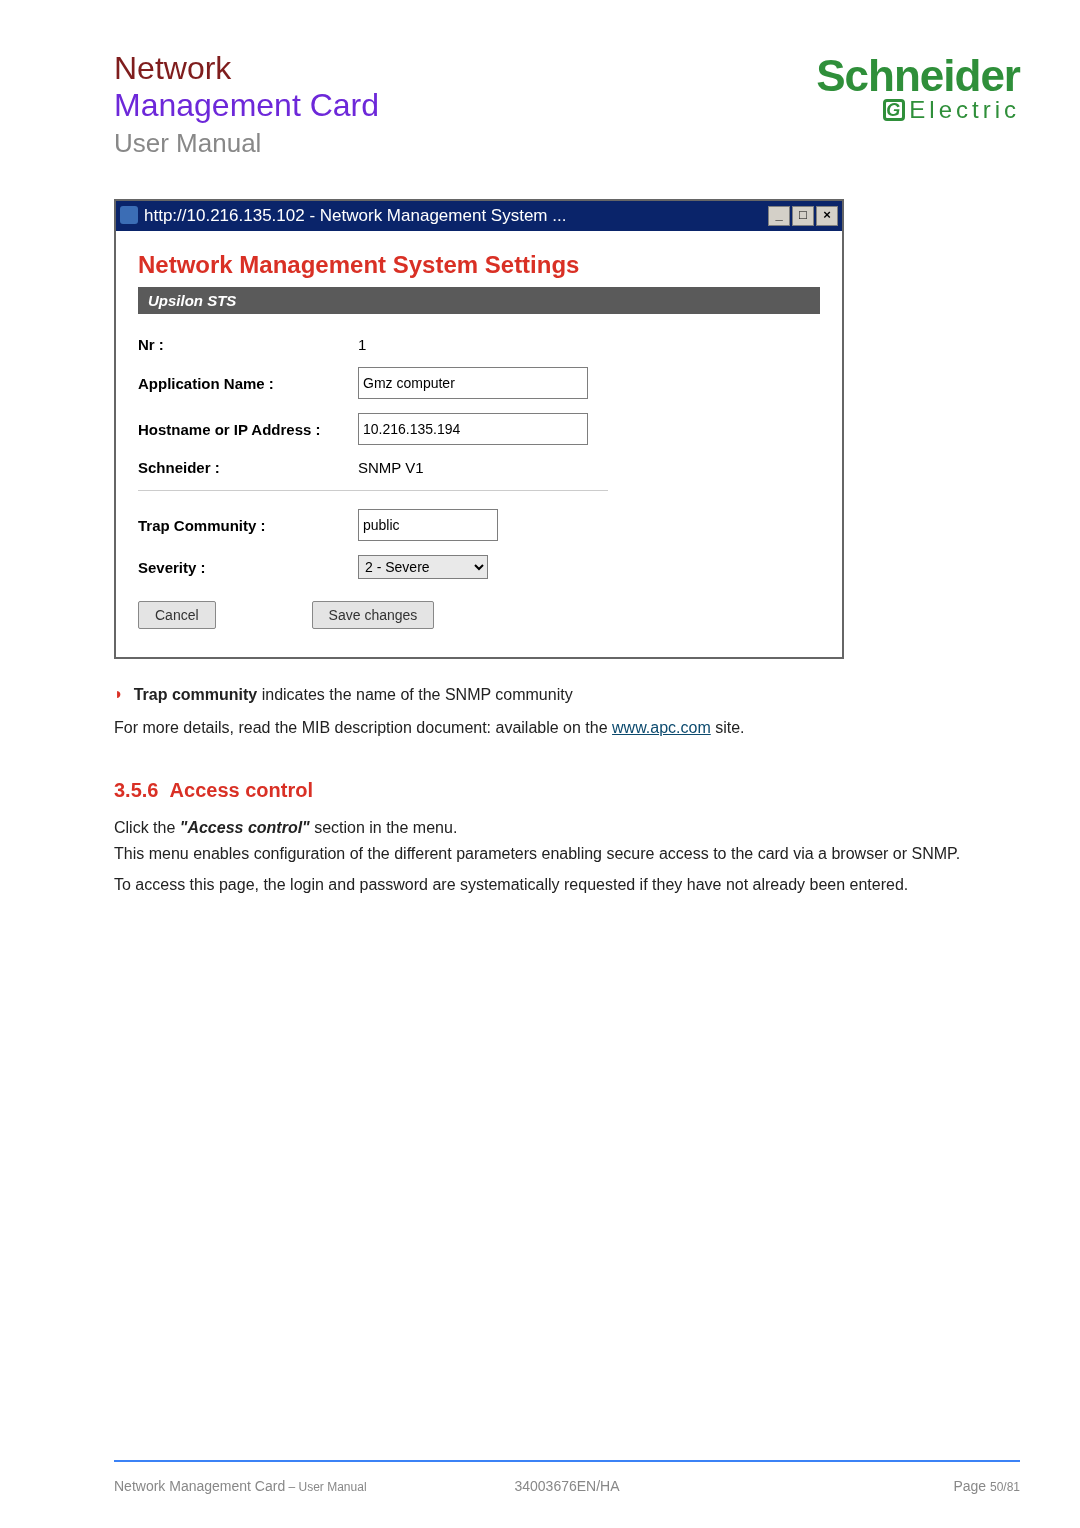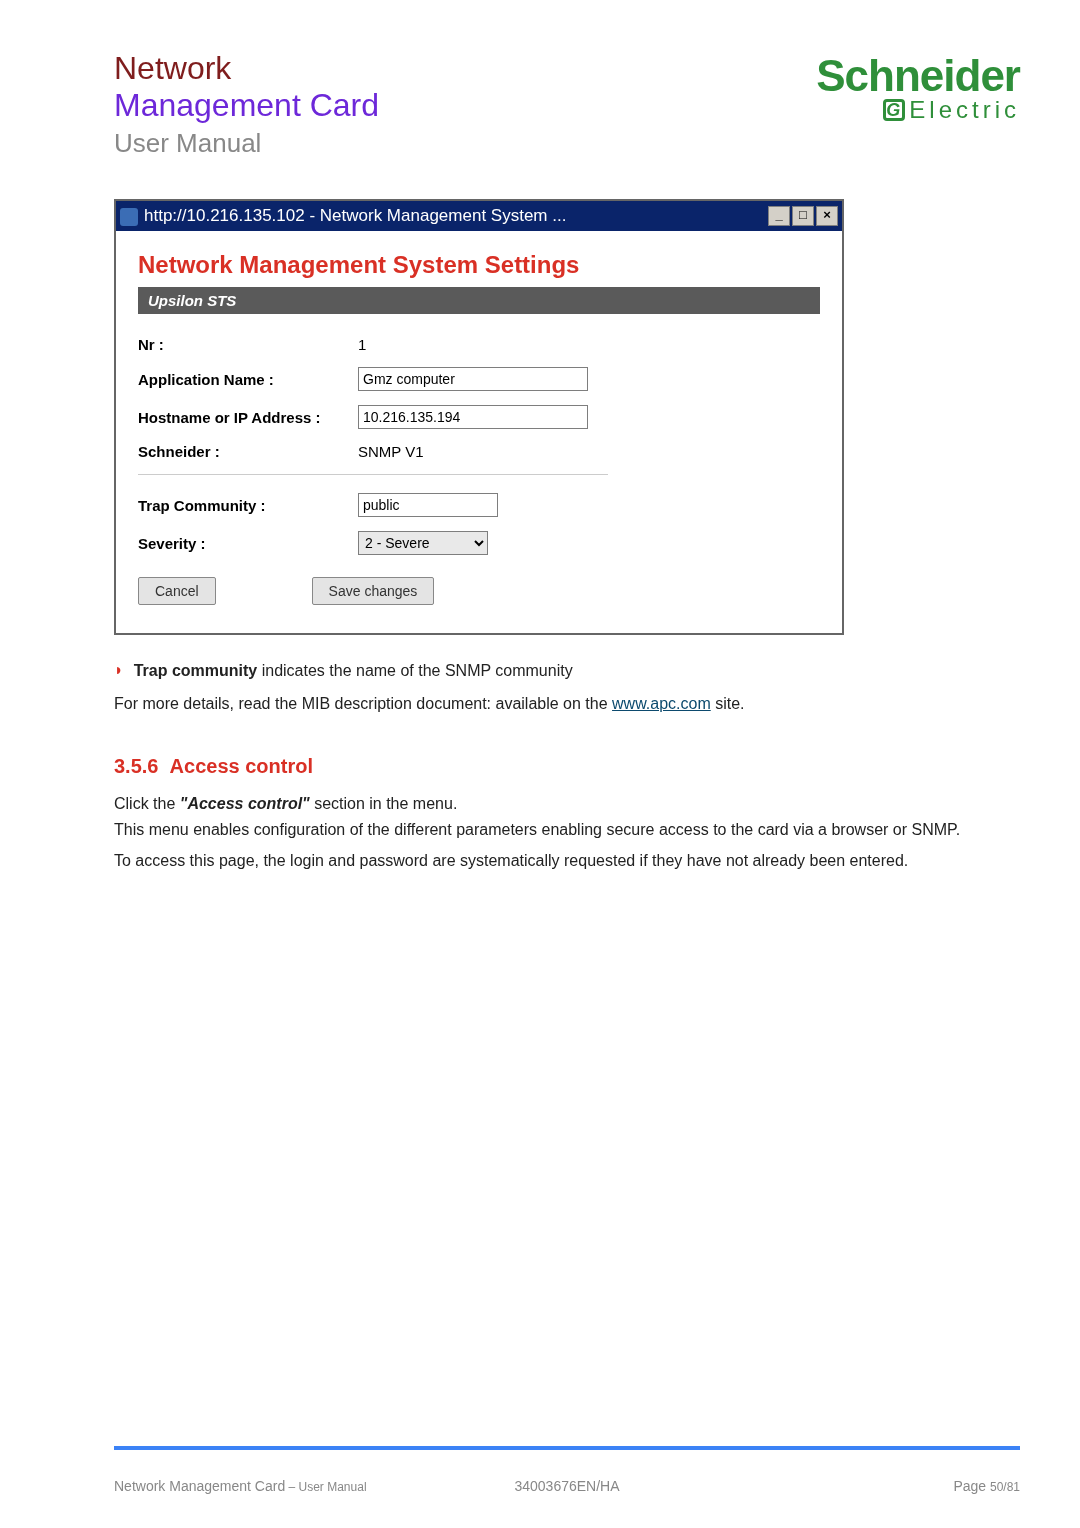"http://10.216.135.102 - Network" .titlebar-left { align-items: flex-end -> flex-start }
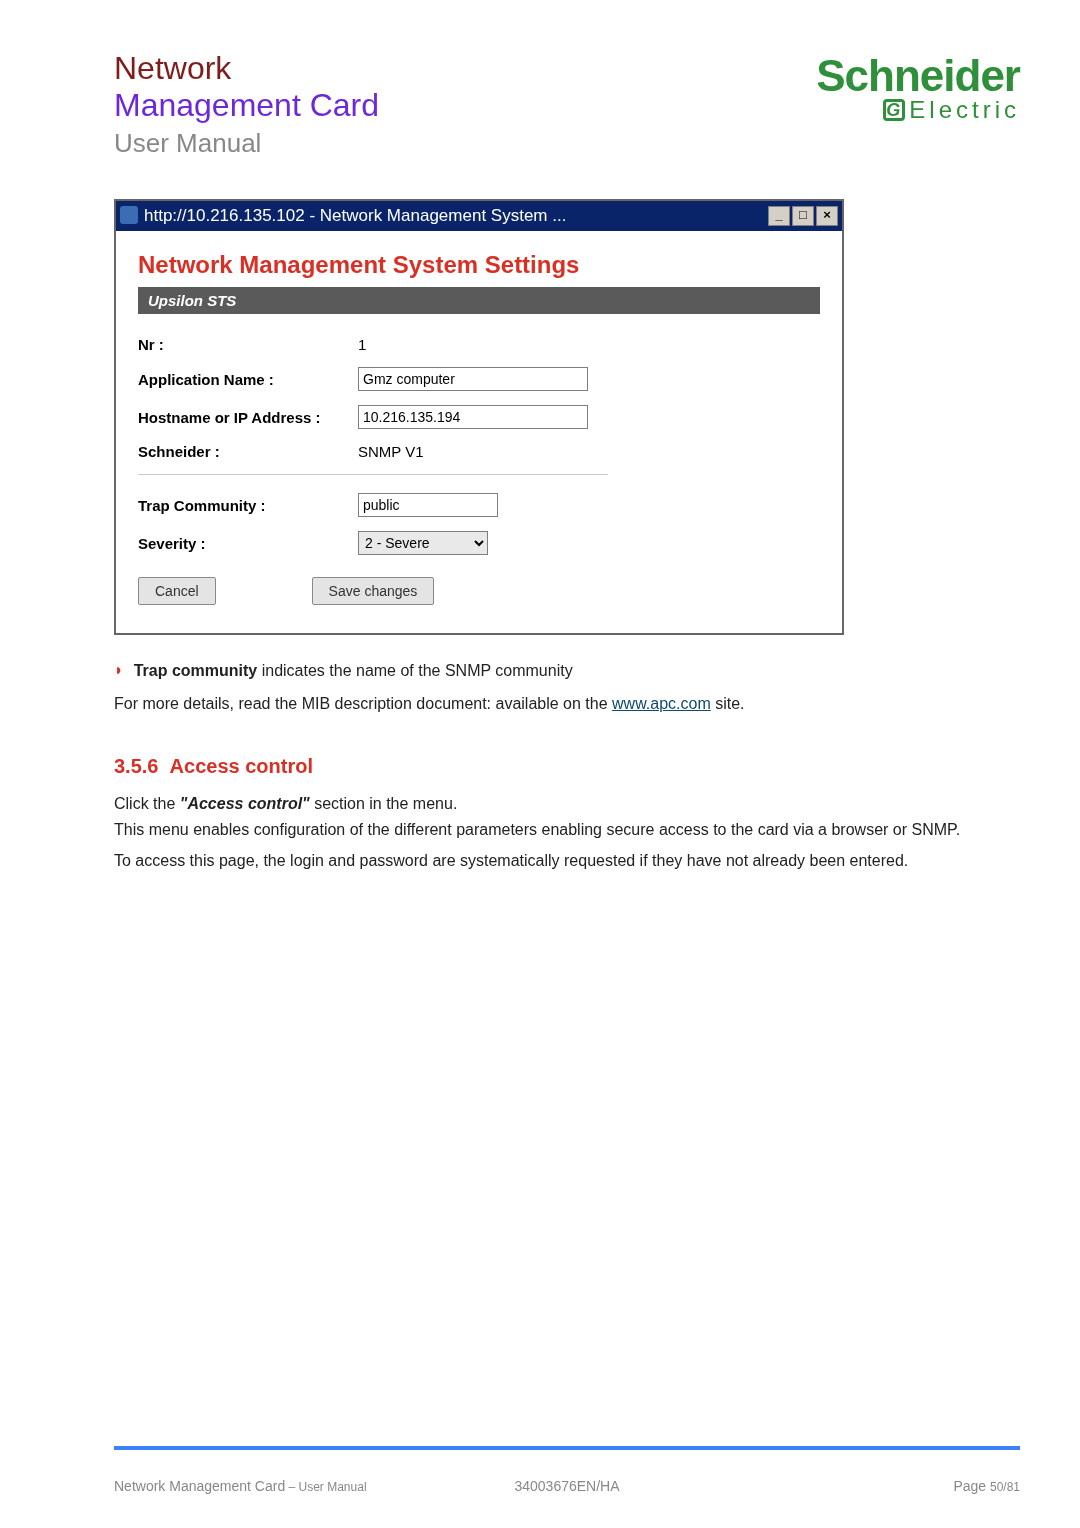"Gmz computer" .txt-input { height: 24px -> 32px }
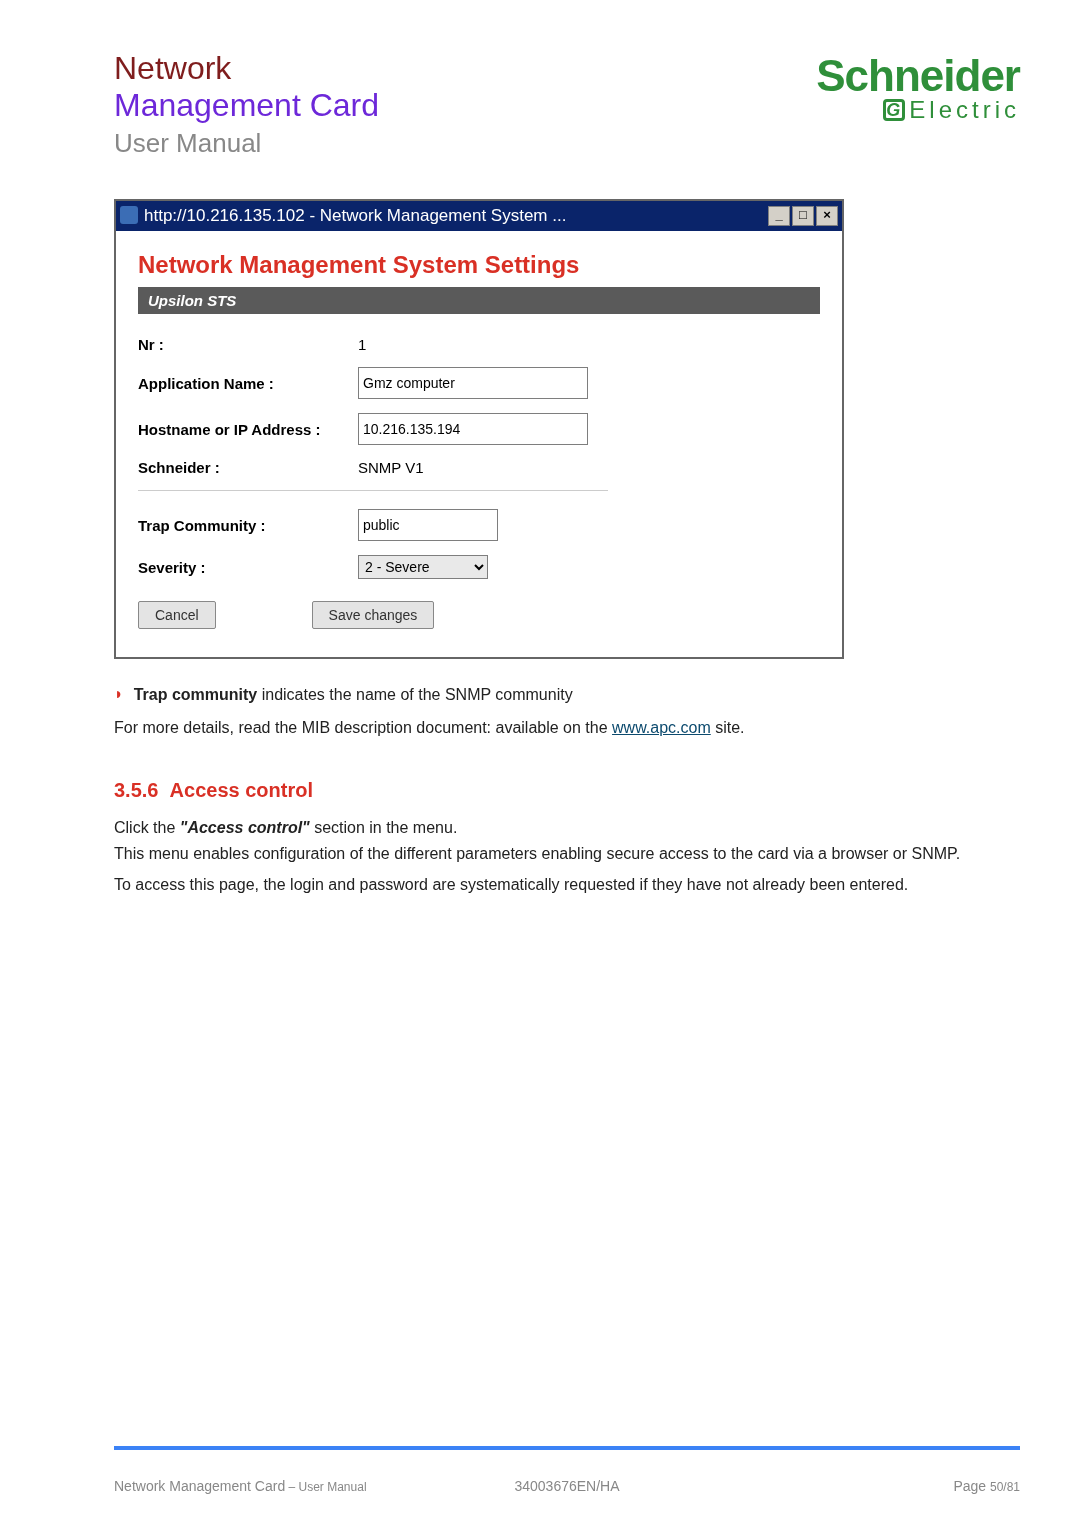"Network Management Card – User" .footer { border-top: 4px solid #3b82f6 -> 2px solid #3b82f6; padding-top: 28px -> 16px }
